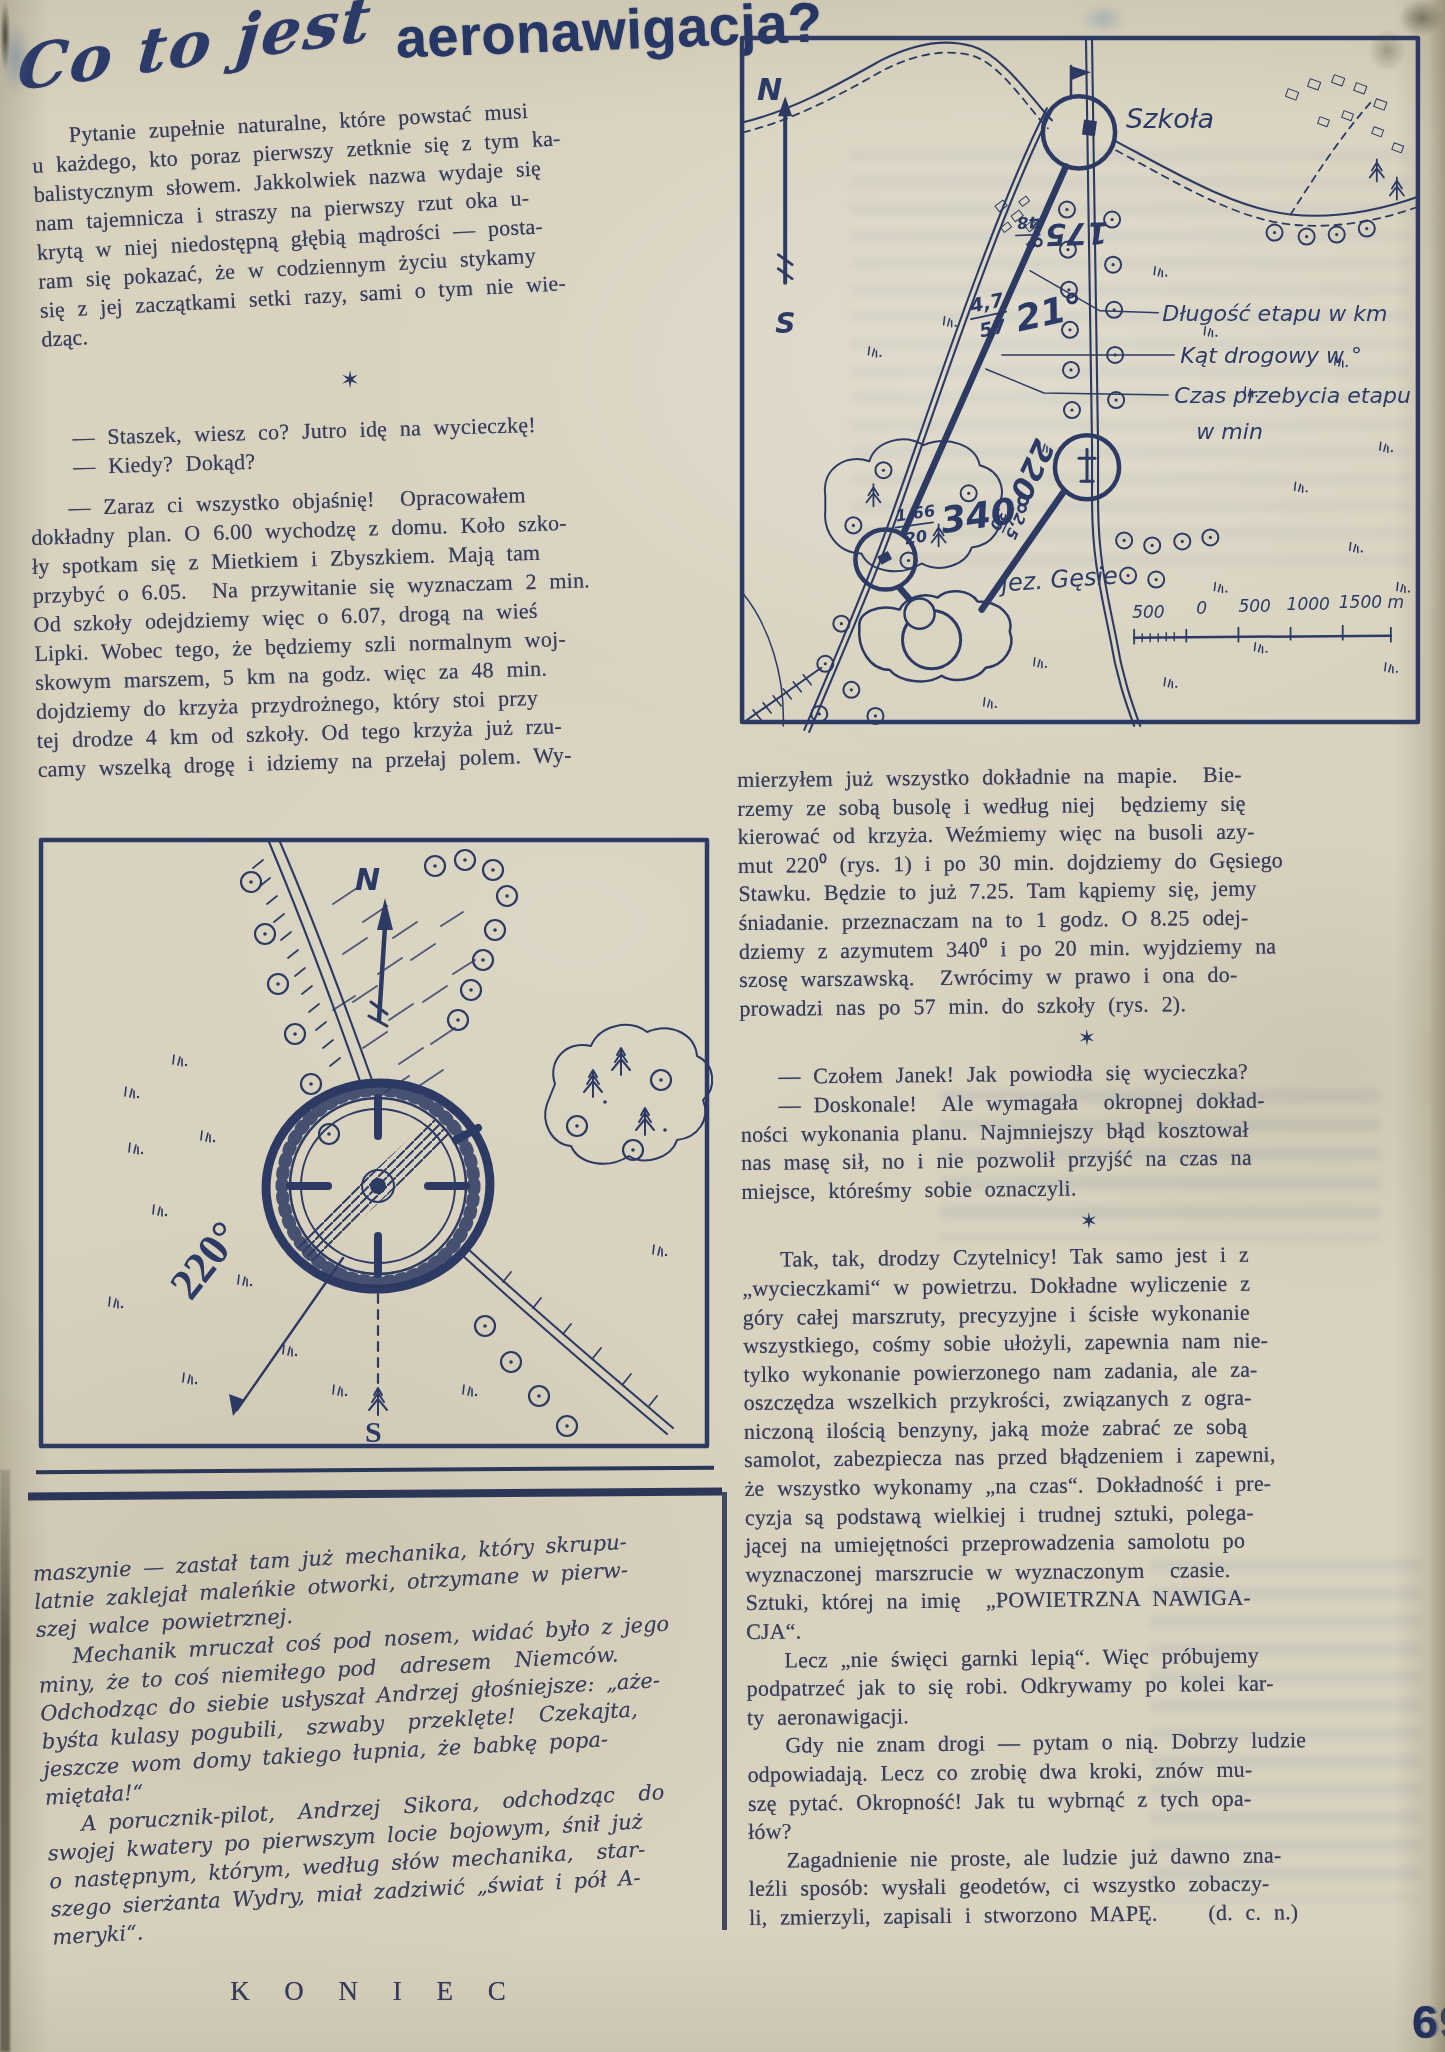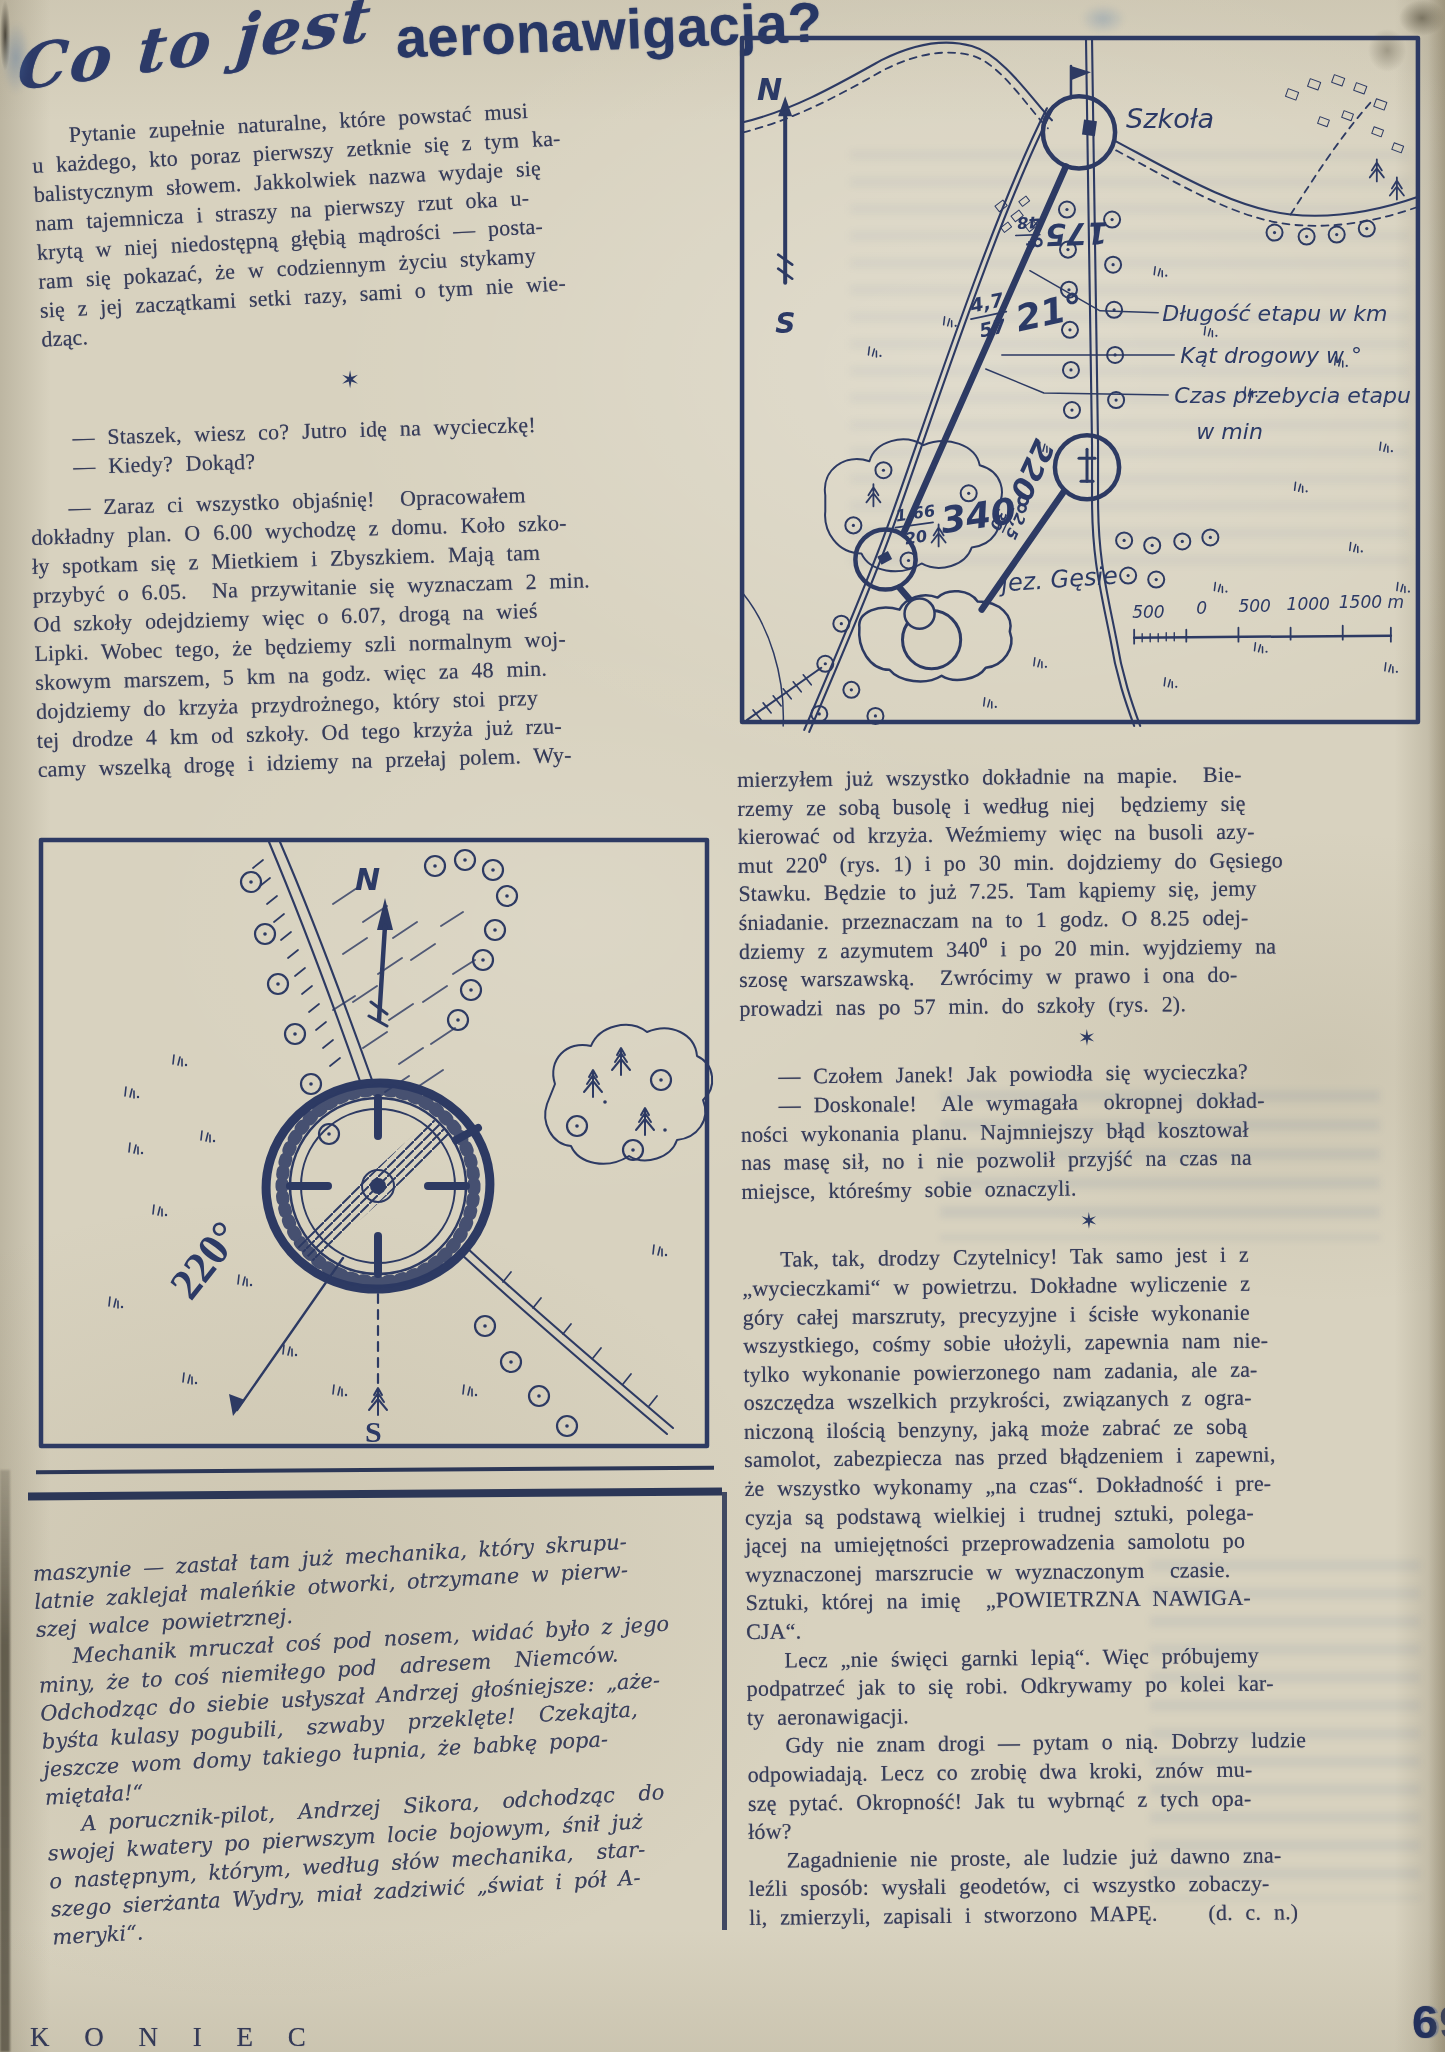"K O N I E" .koniec { margin-top: 46px -> none; text-align: left -> center }
